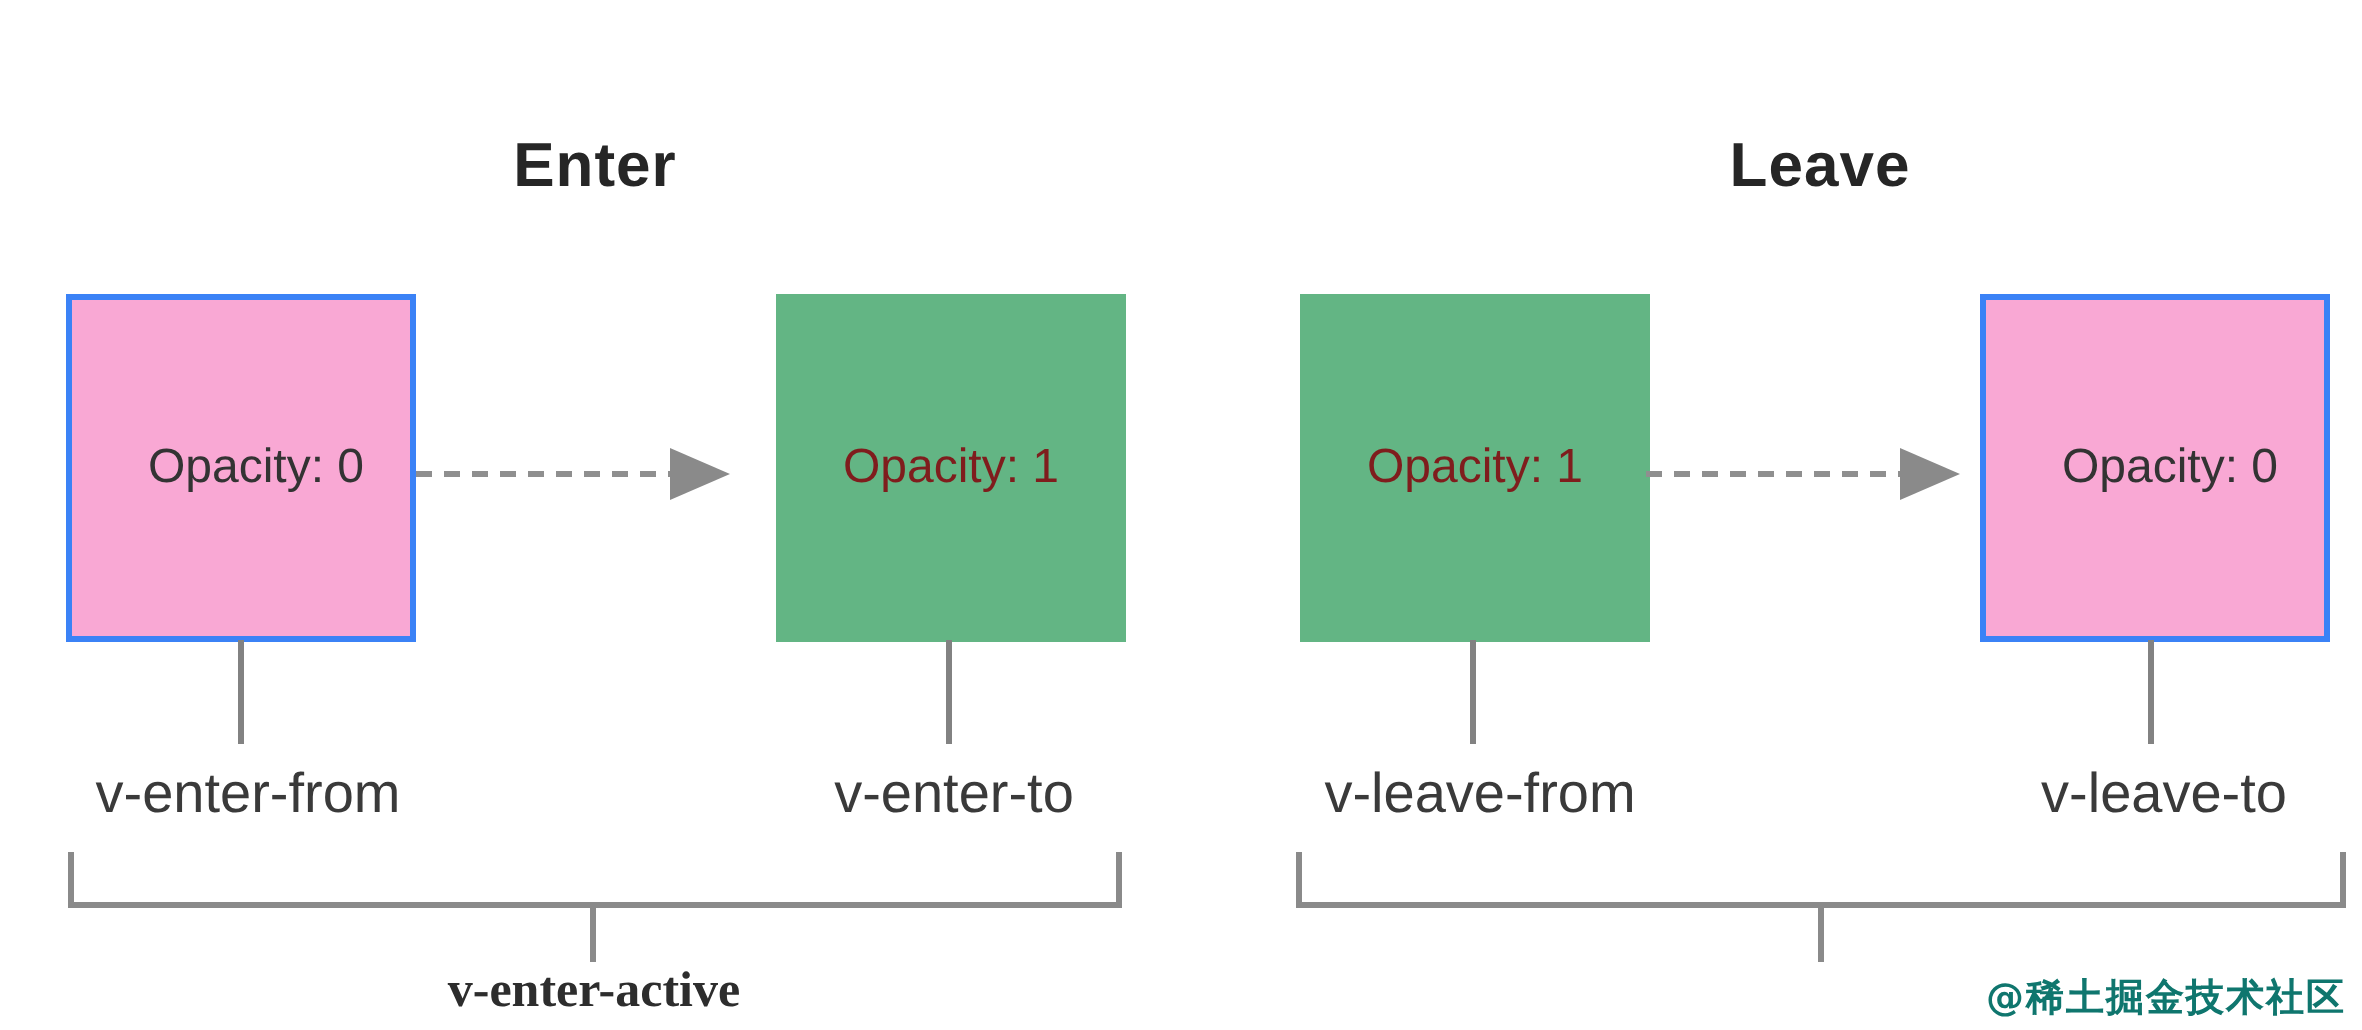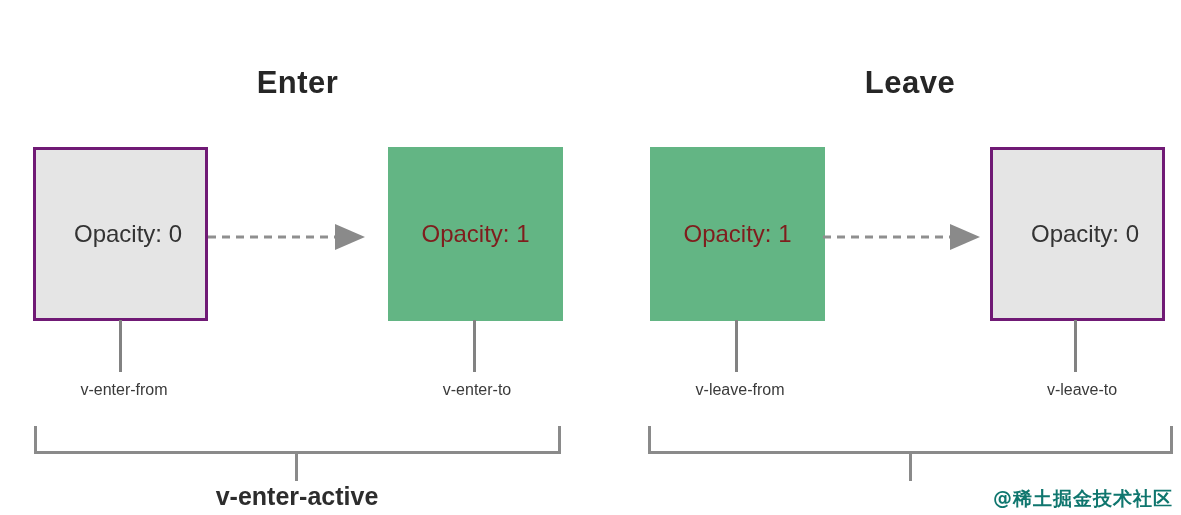"Opacity: 0" .box.outline { background: #e5e5e5 -> #f9a8d4; border: 3px solid #701a75 -> 3px solid #3b82f6 }
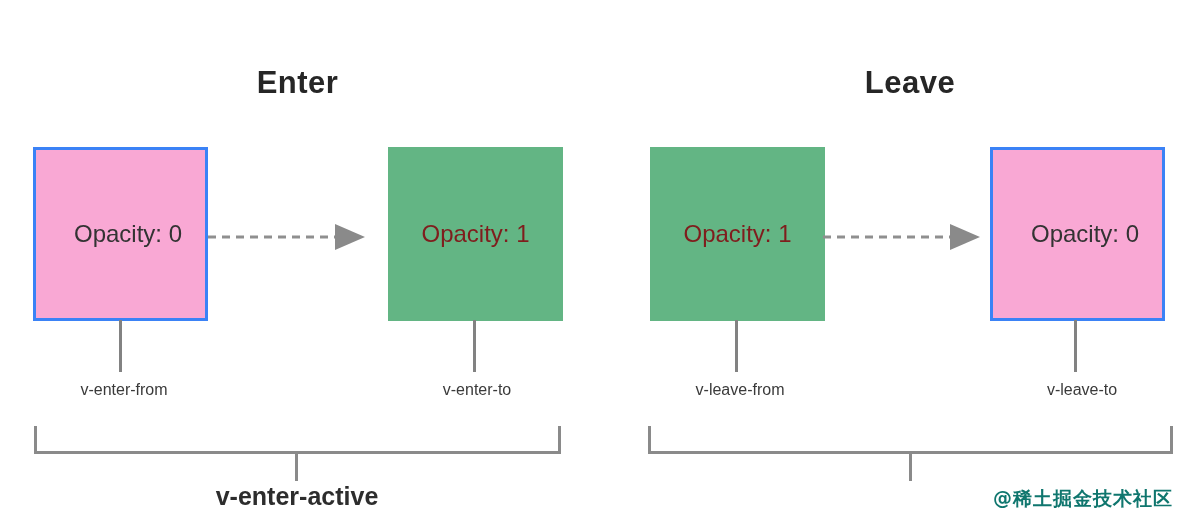"v-enter-from" .state-label { font-size: 16px -> 28px }
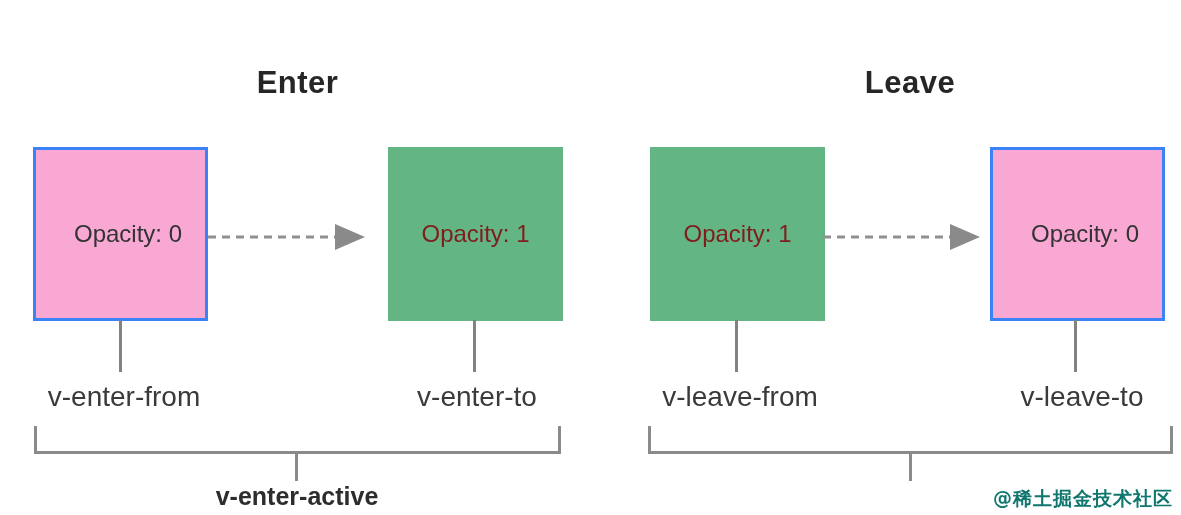"v-enter-active" .active-label { font-family: none -> Liberation Serif, serif }
